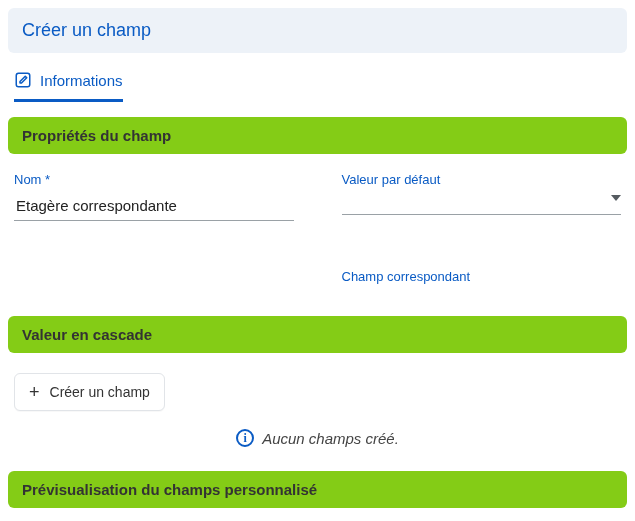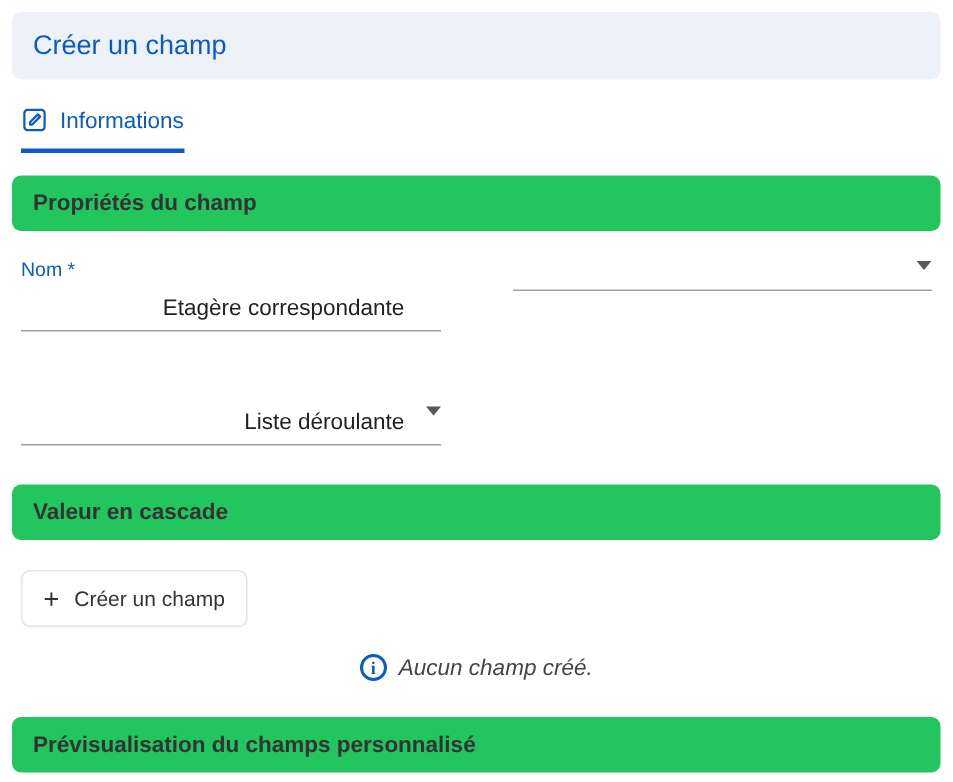"Propriétés du champ" .section-header { background: #22c55e -> #84cc16 }
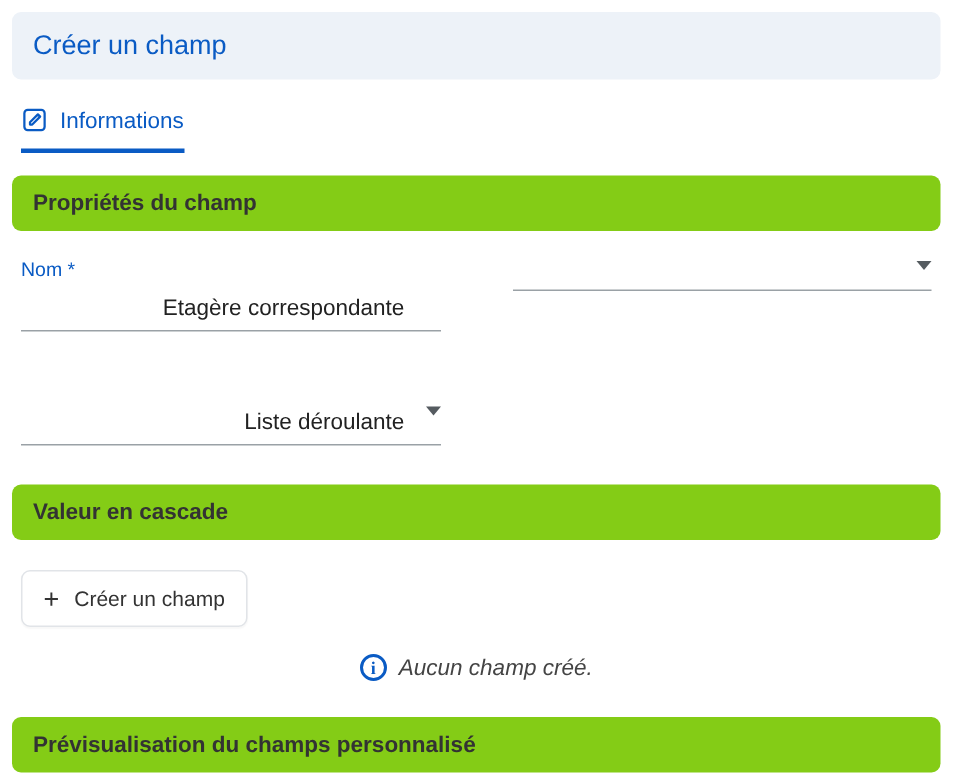"Valeur par défaut" div.field-label { html: none -> <div>Valeur par défaut</div> }
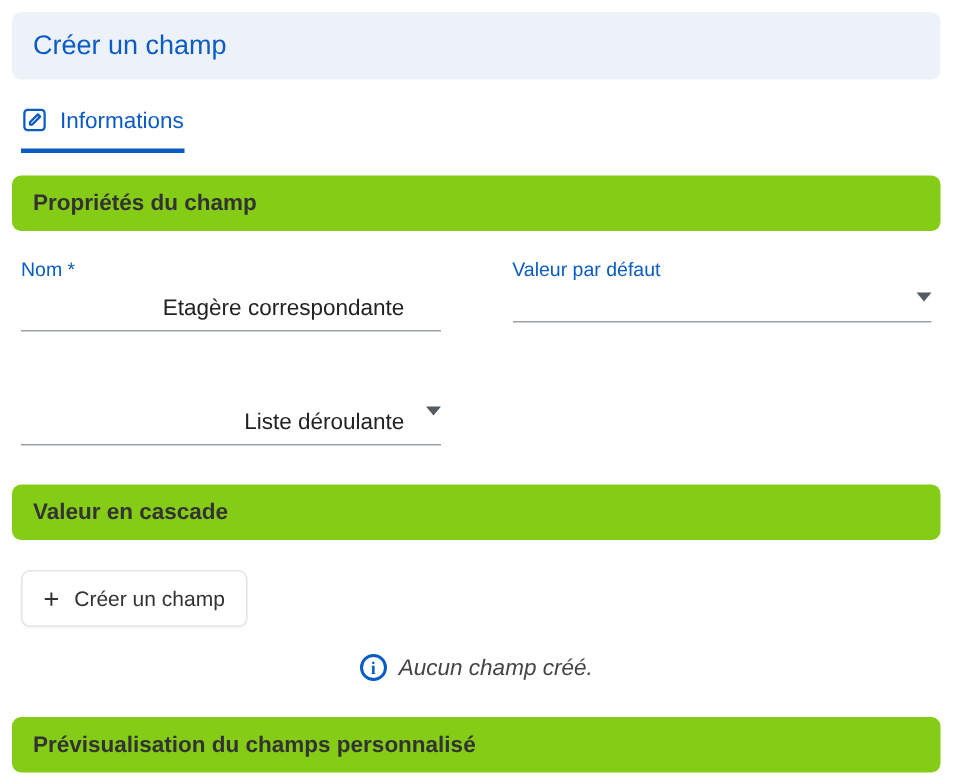"Etagère correspondante" .field-control { text-align: right -> none }
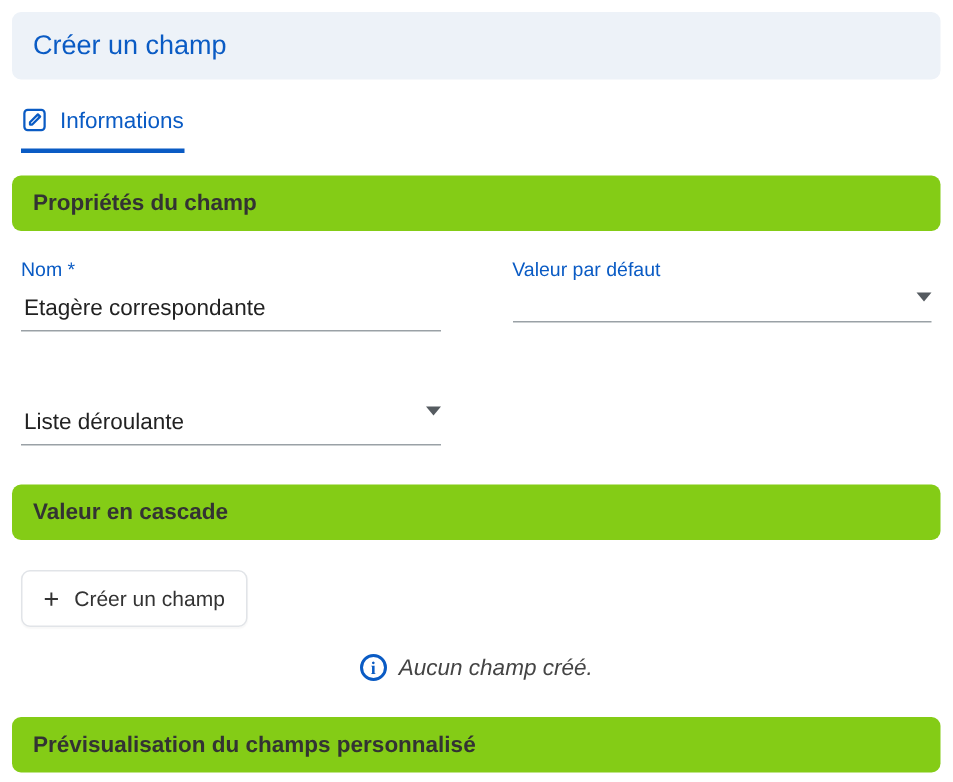"Liste déroulante" div.field-control { html: <div> <span>Liste déroulante</span> <span> <span></span> </span> </div> -> none }
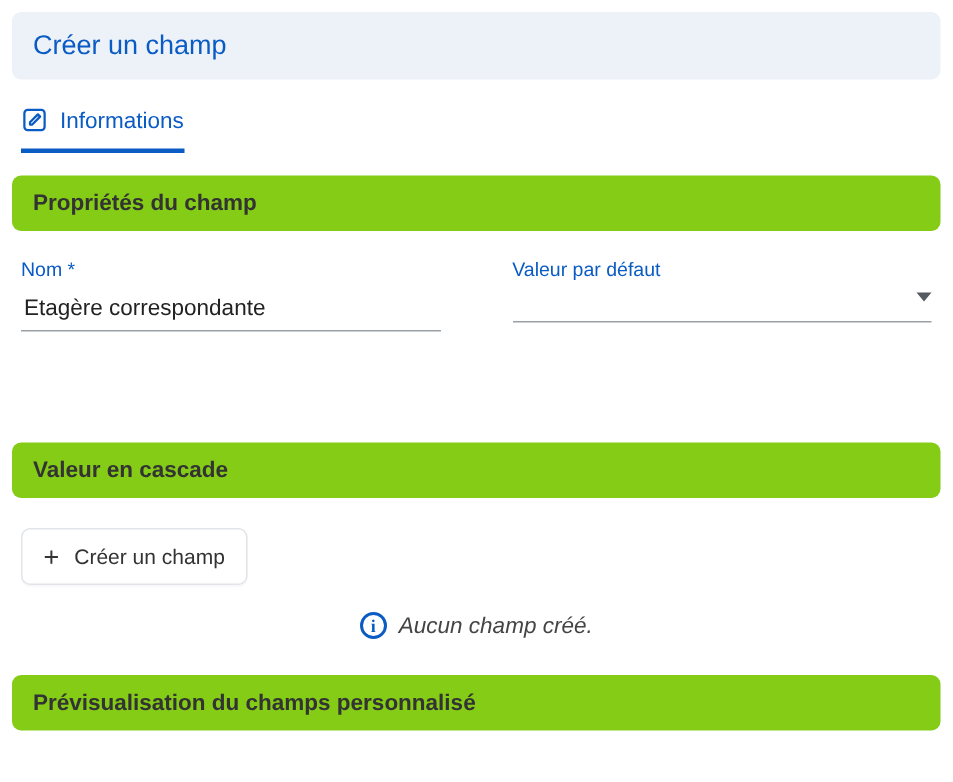"Champ correspondant" div.field-label { html: none -> <div>Champ correspondant</div> }
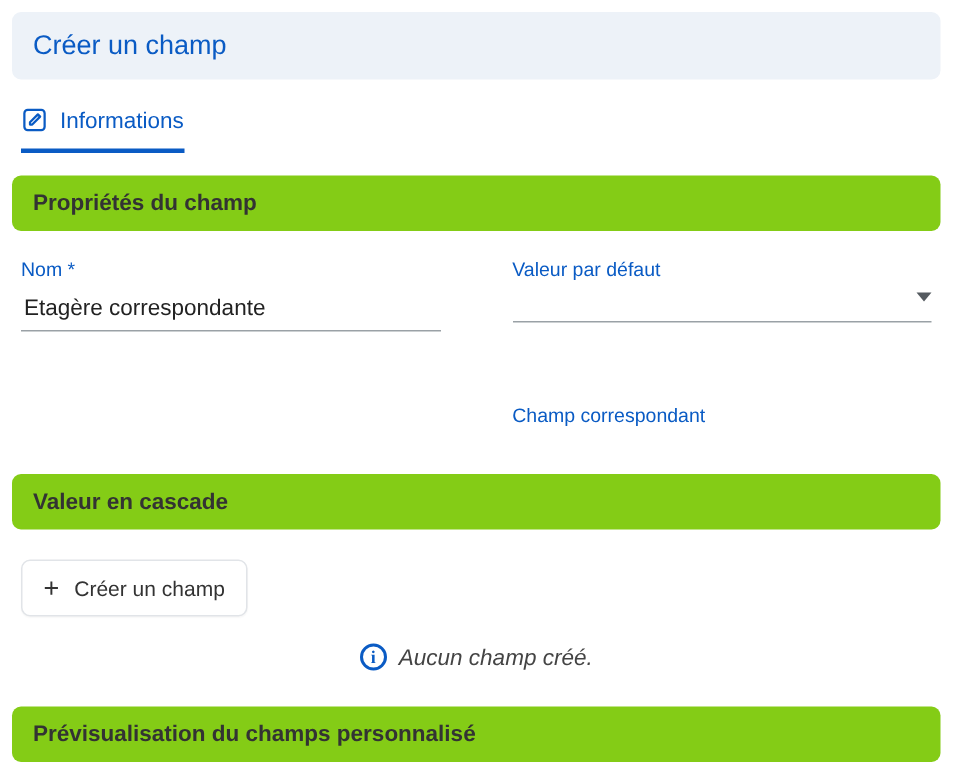"Aucun champ créé." span { text: champ -> champs }
